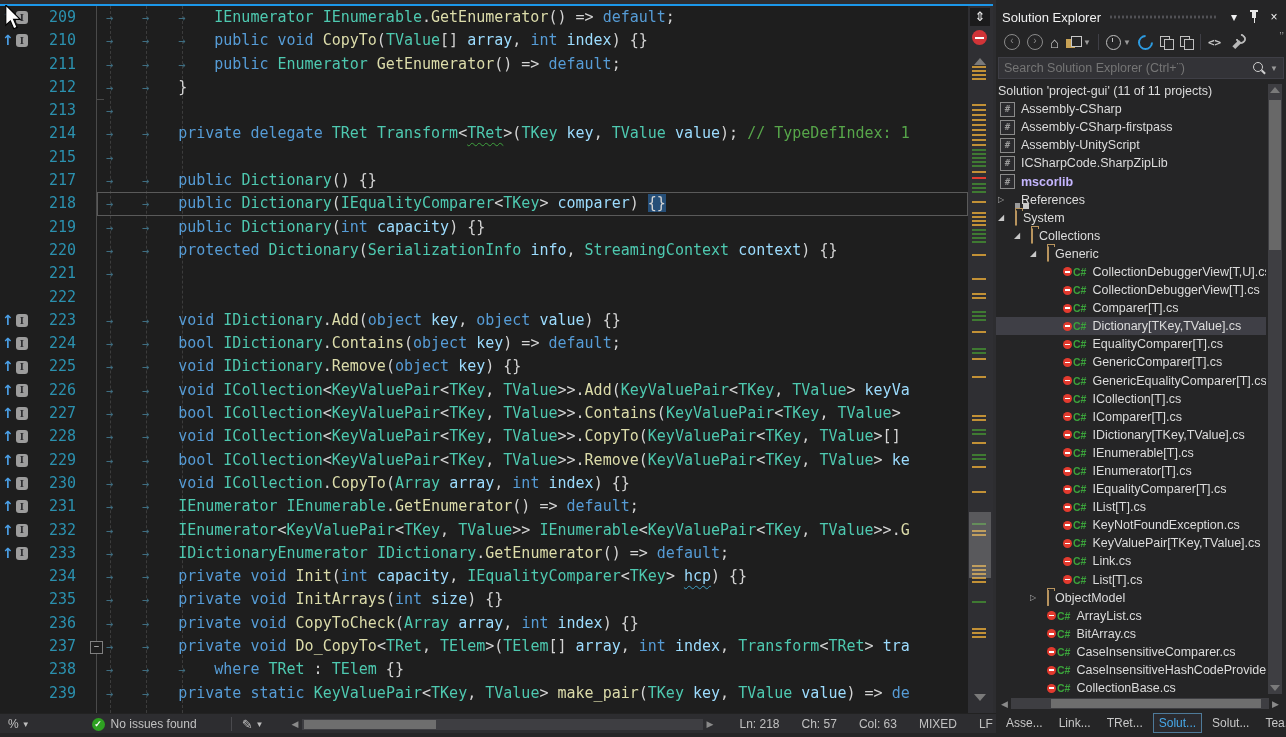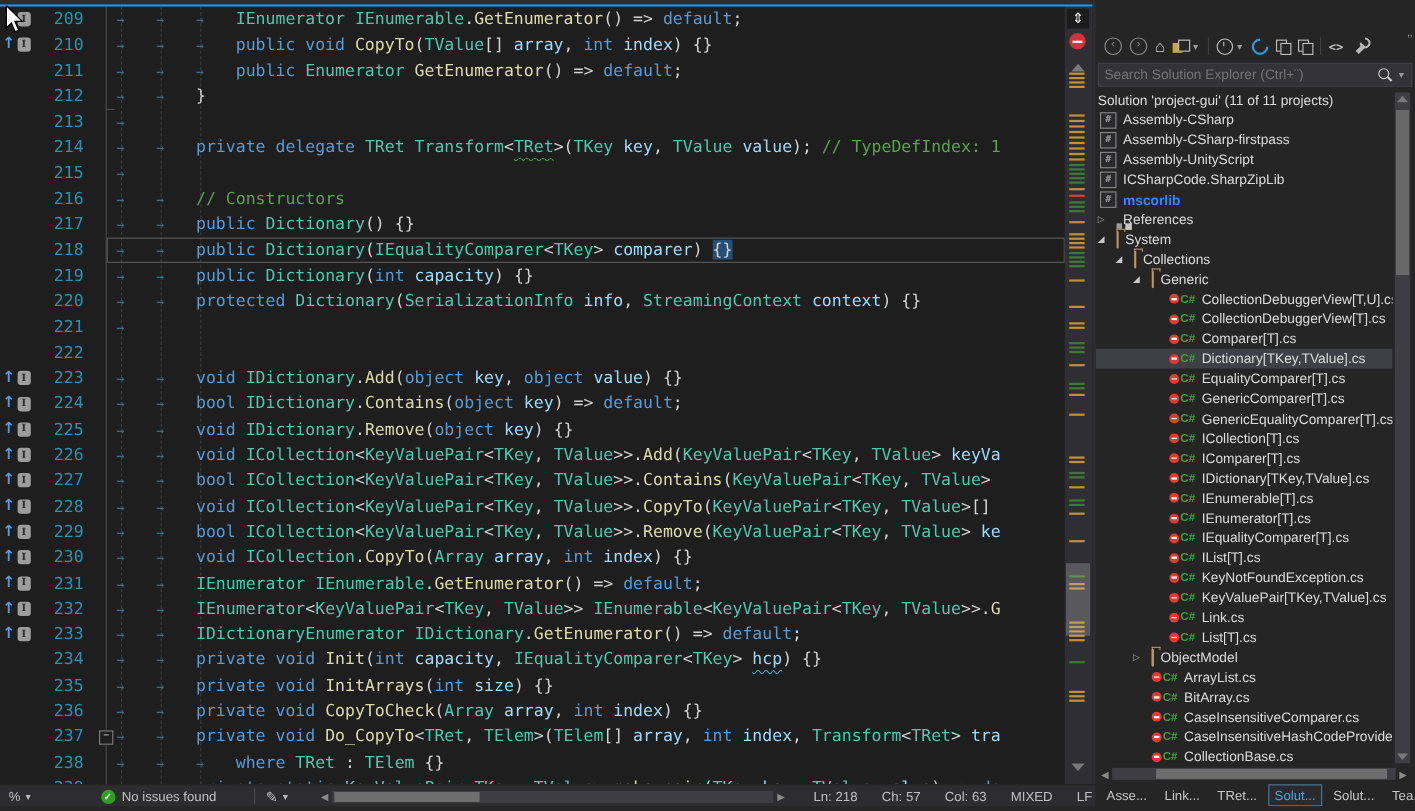"Solution Explorer" div { html: none -> <div> <span>Solution Explorer</span> <span></span> <span>▾</span> <span> <span> <i></i> </span> </span> <span>×</span> </div> }
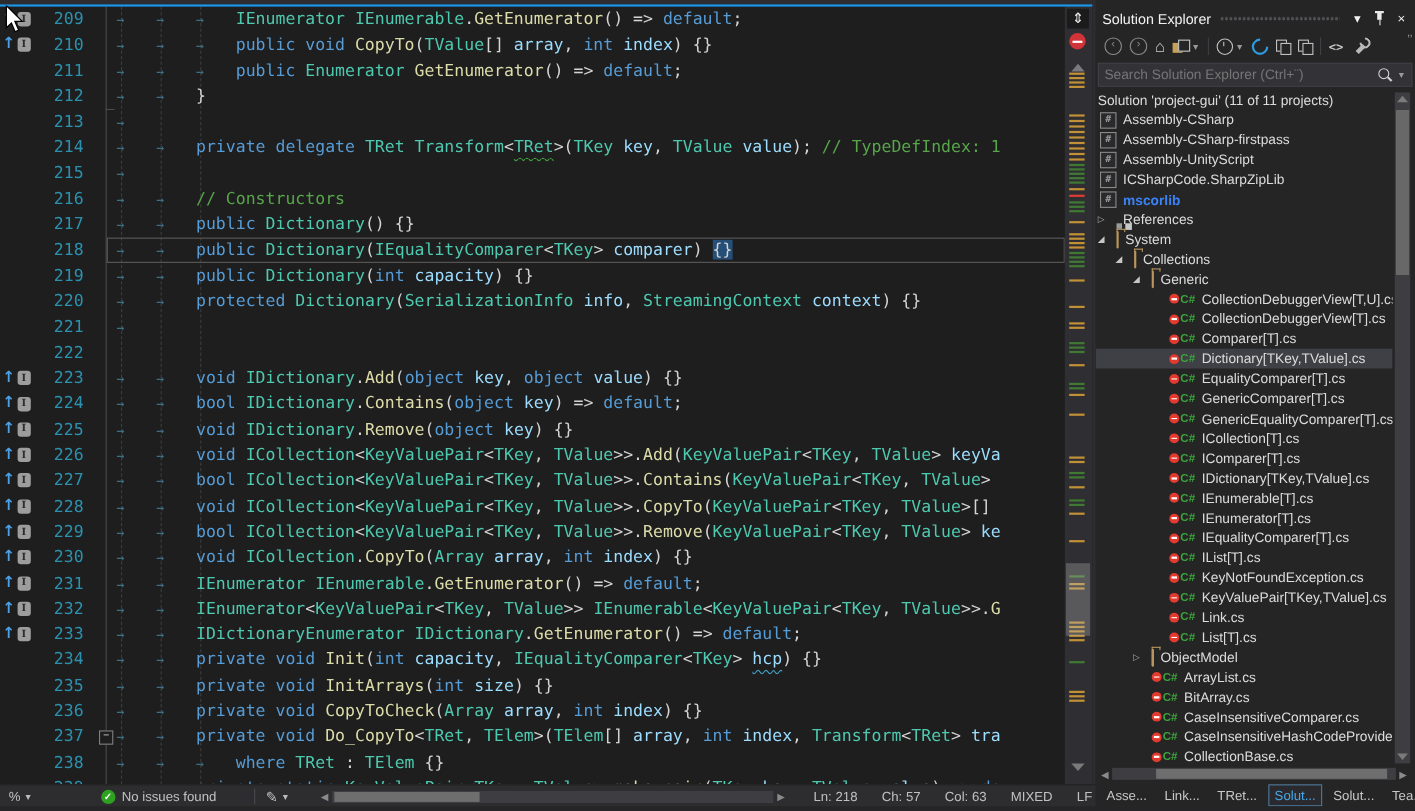"216" div.line { html: <div><span>216</span><span><span>→</span><span>→</span><span>// Constructors</span></span></div> -> none }
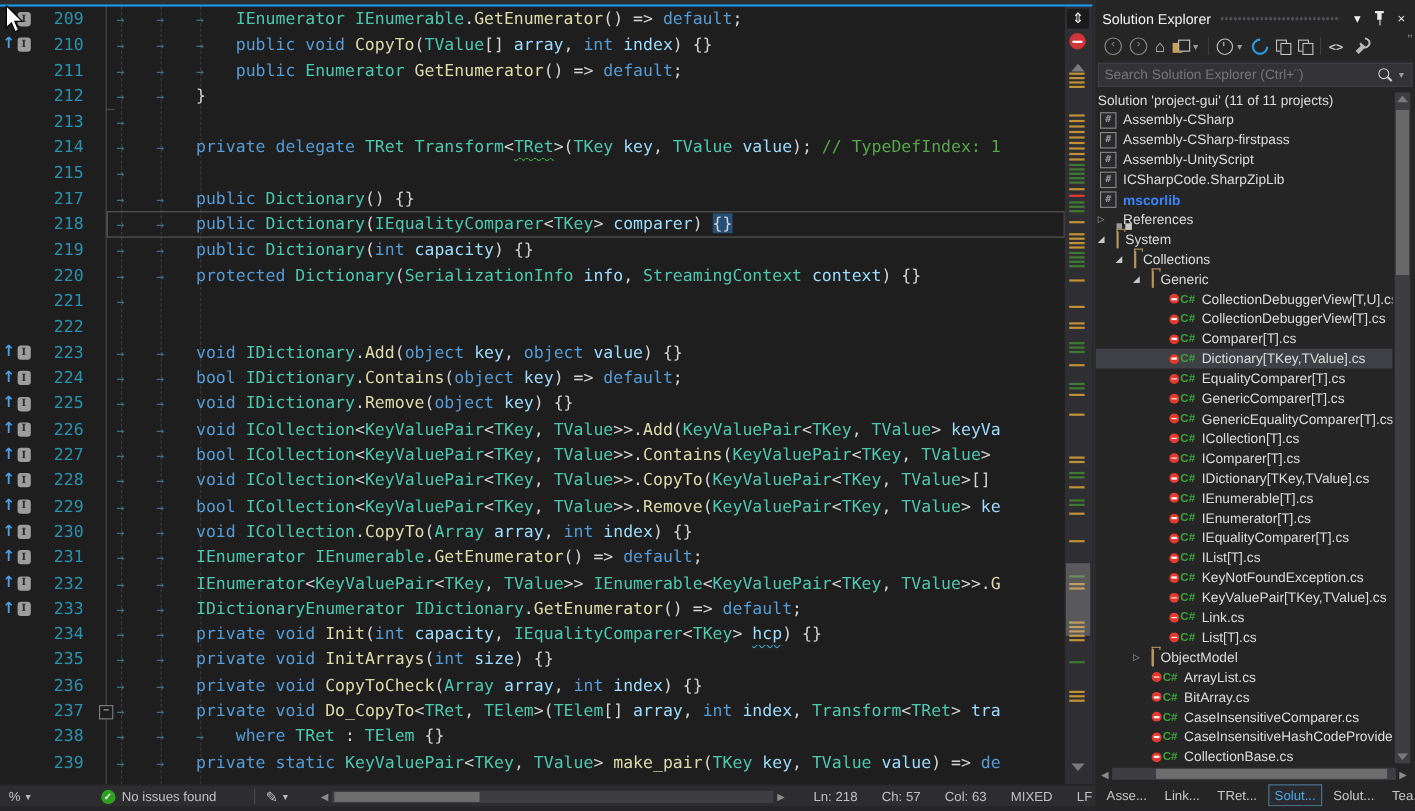"mscorlib" .bold { color: #3b82f6 -> #c4b5fd }
